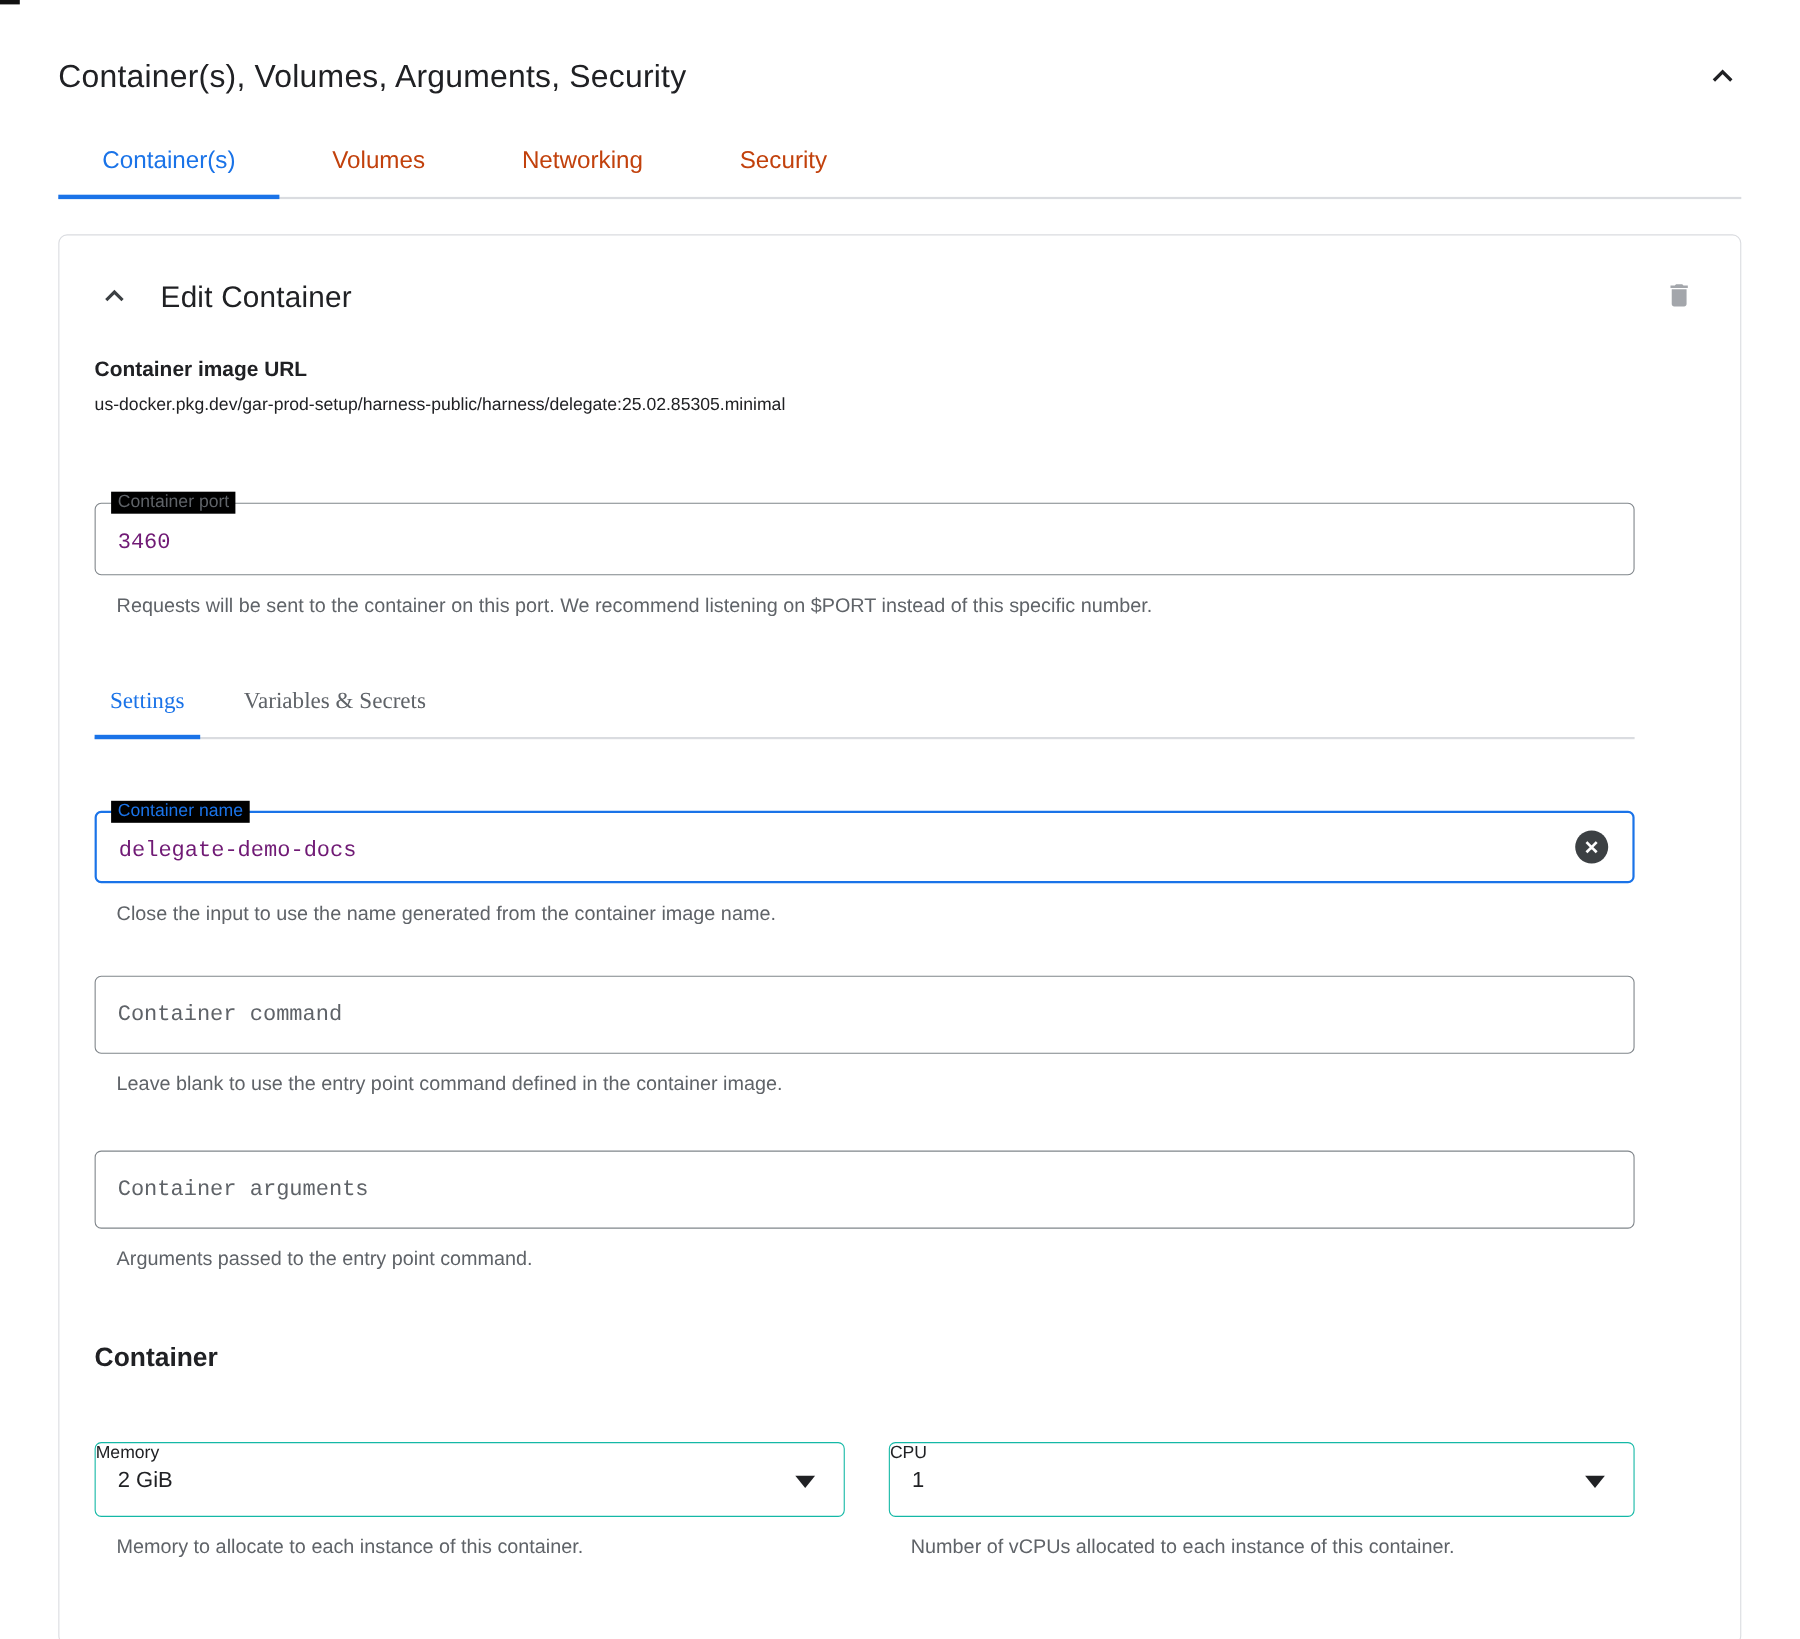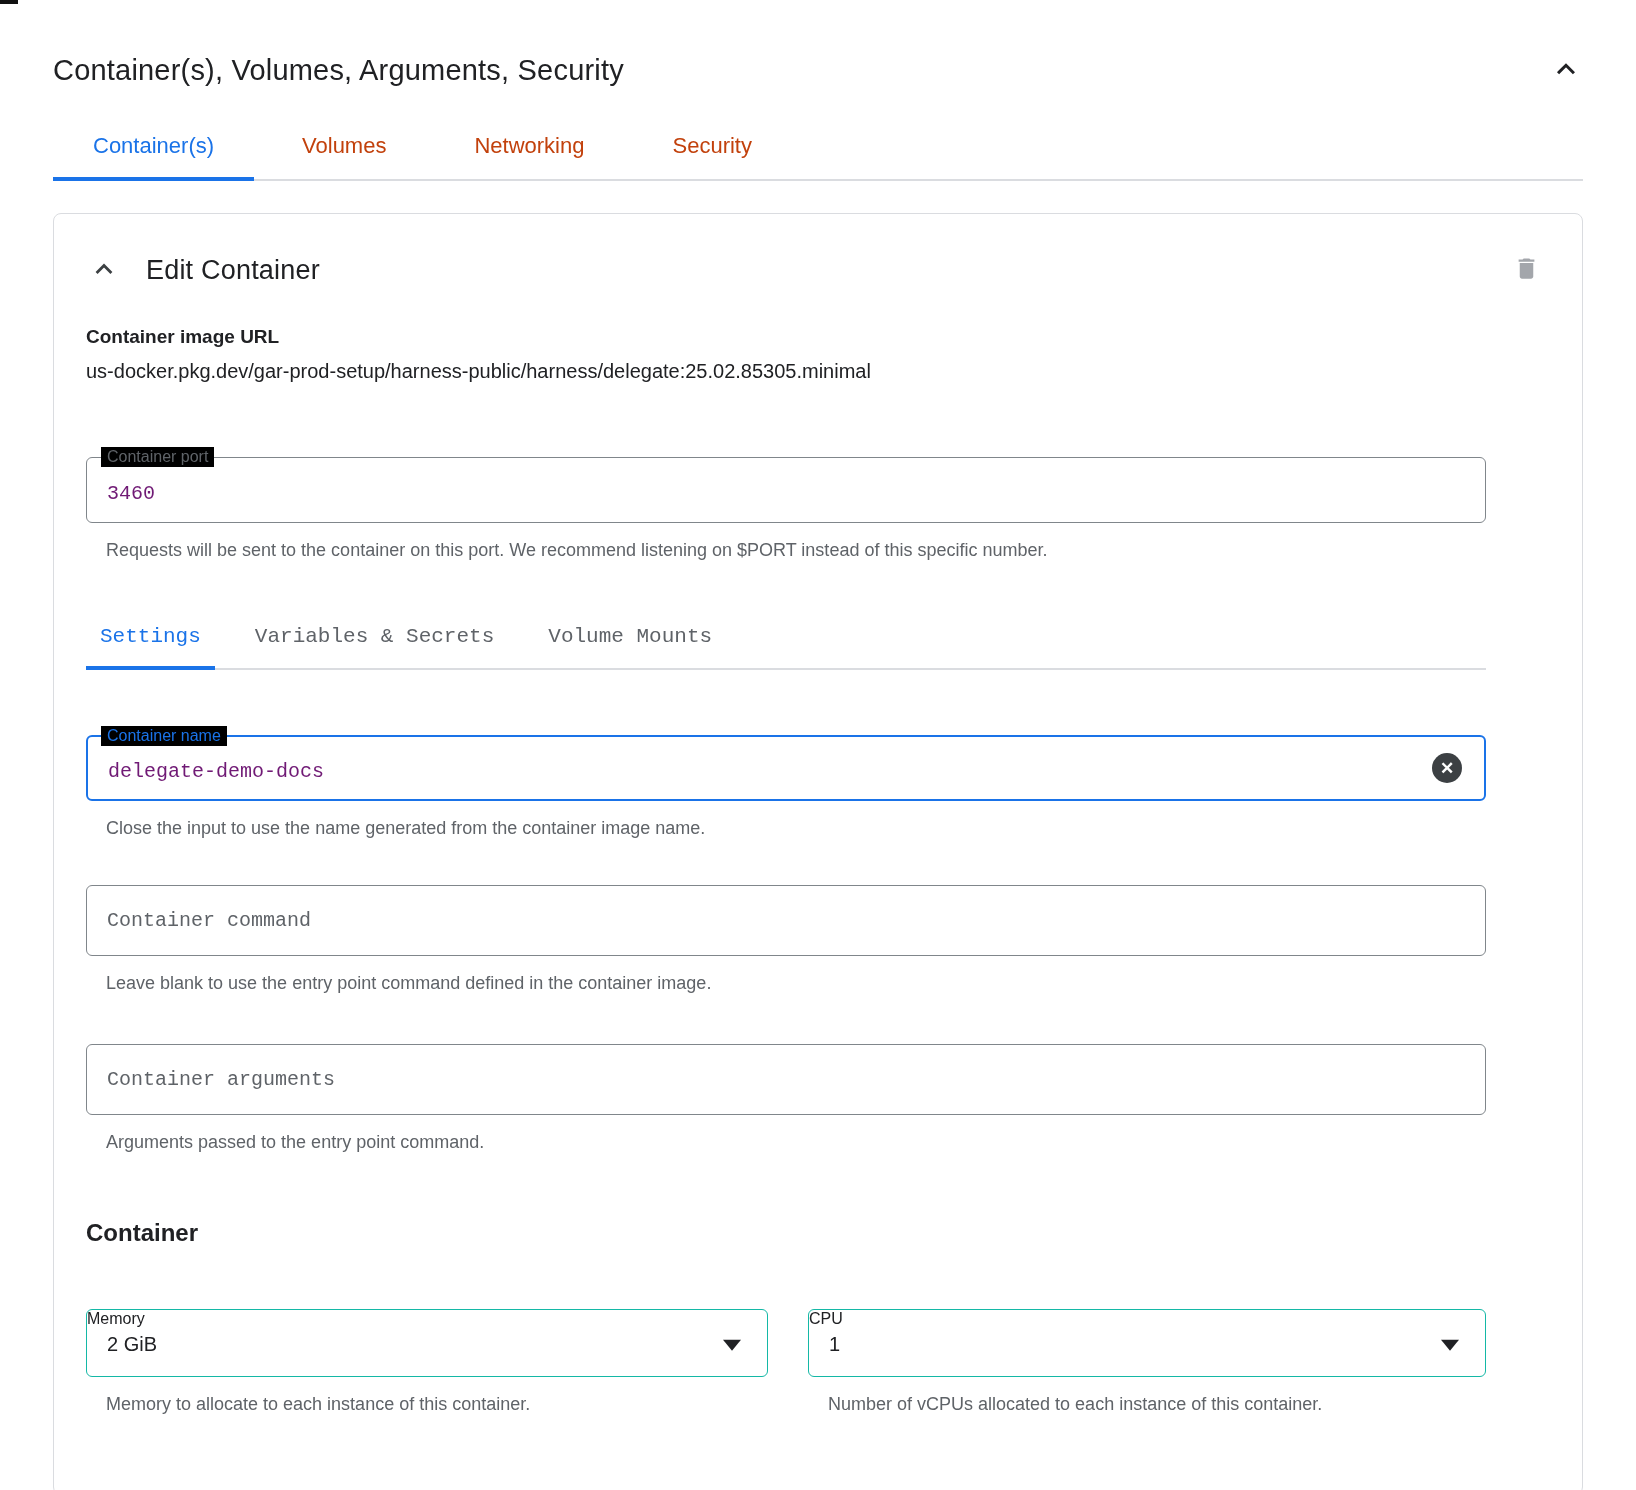"us-docker.pkg.dev/gar-prod-setup/harness" .image-url-value { font-size: 20px -> 16px }
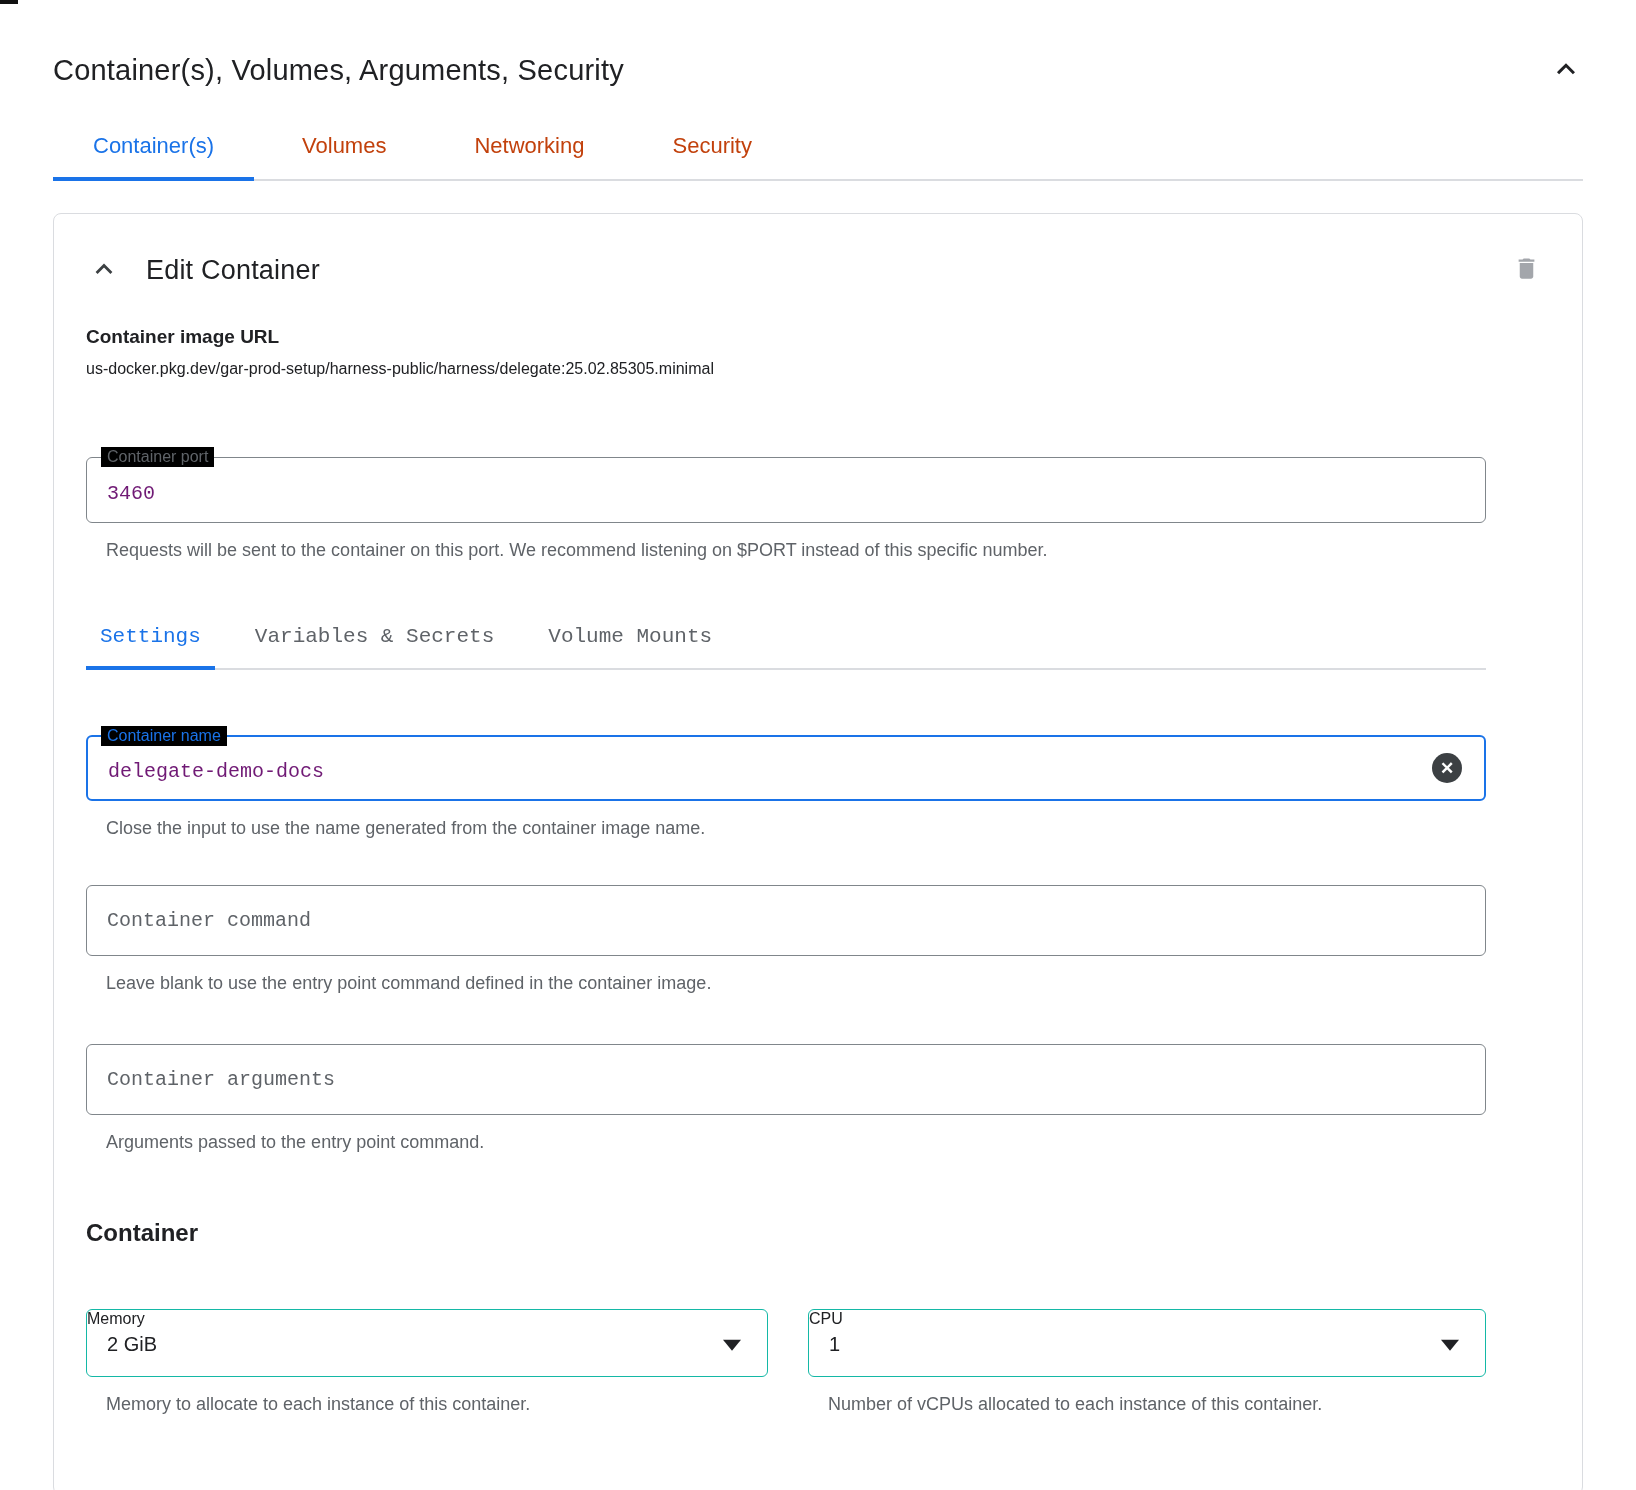"Settings" .inner-tab { font-family: Liberation Mono, monospace -> Liberation Serif, serif }
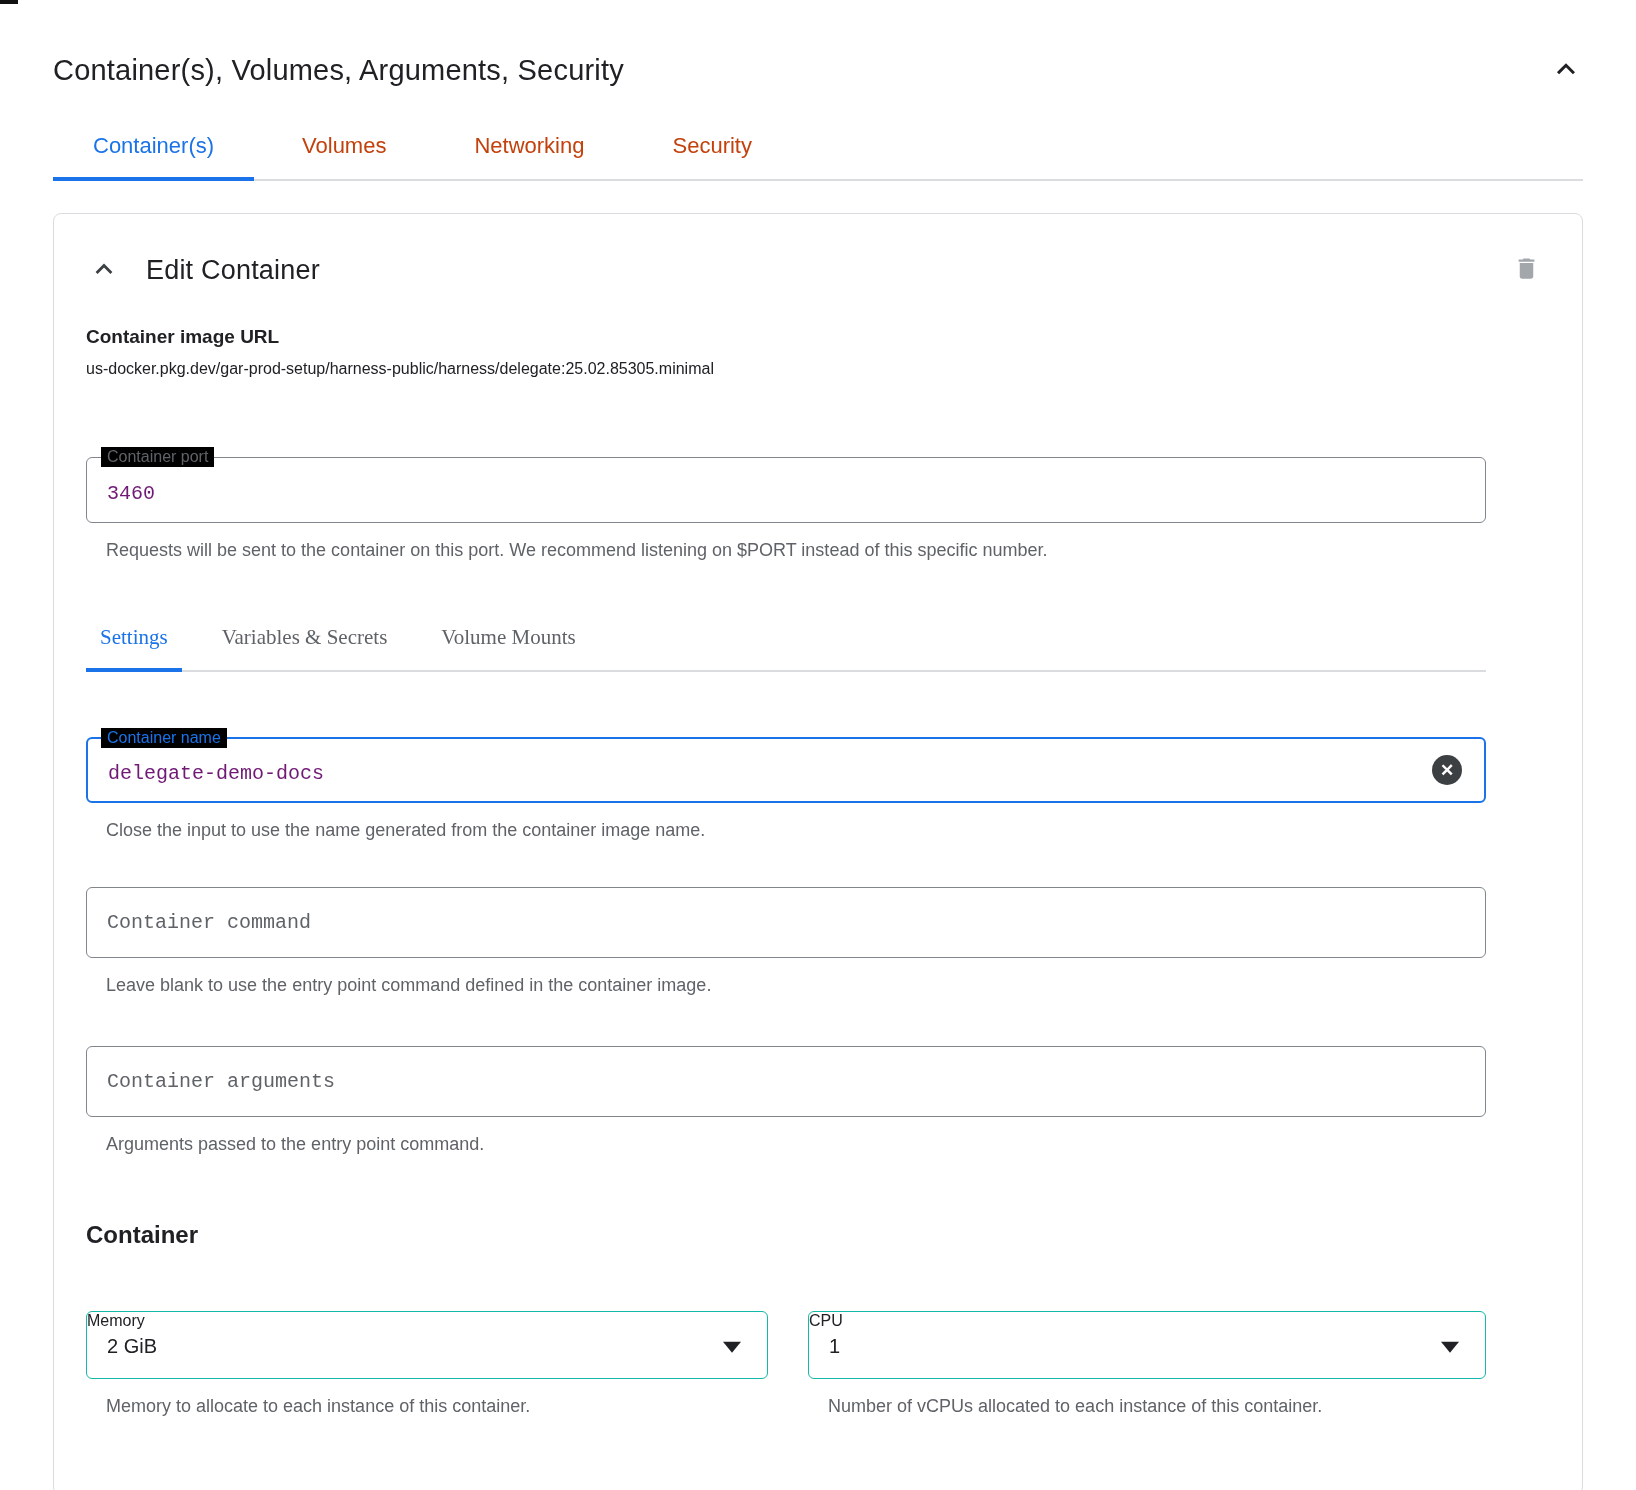"Volume Mounts" button.inner-tab { html: <button>Volume Mounts</button> -> none }
